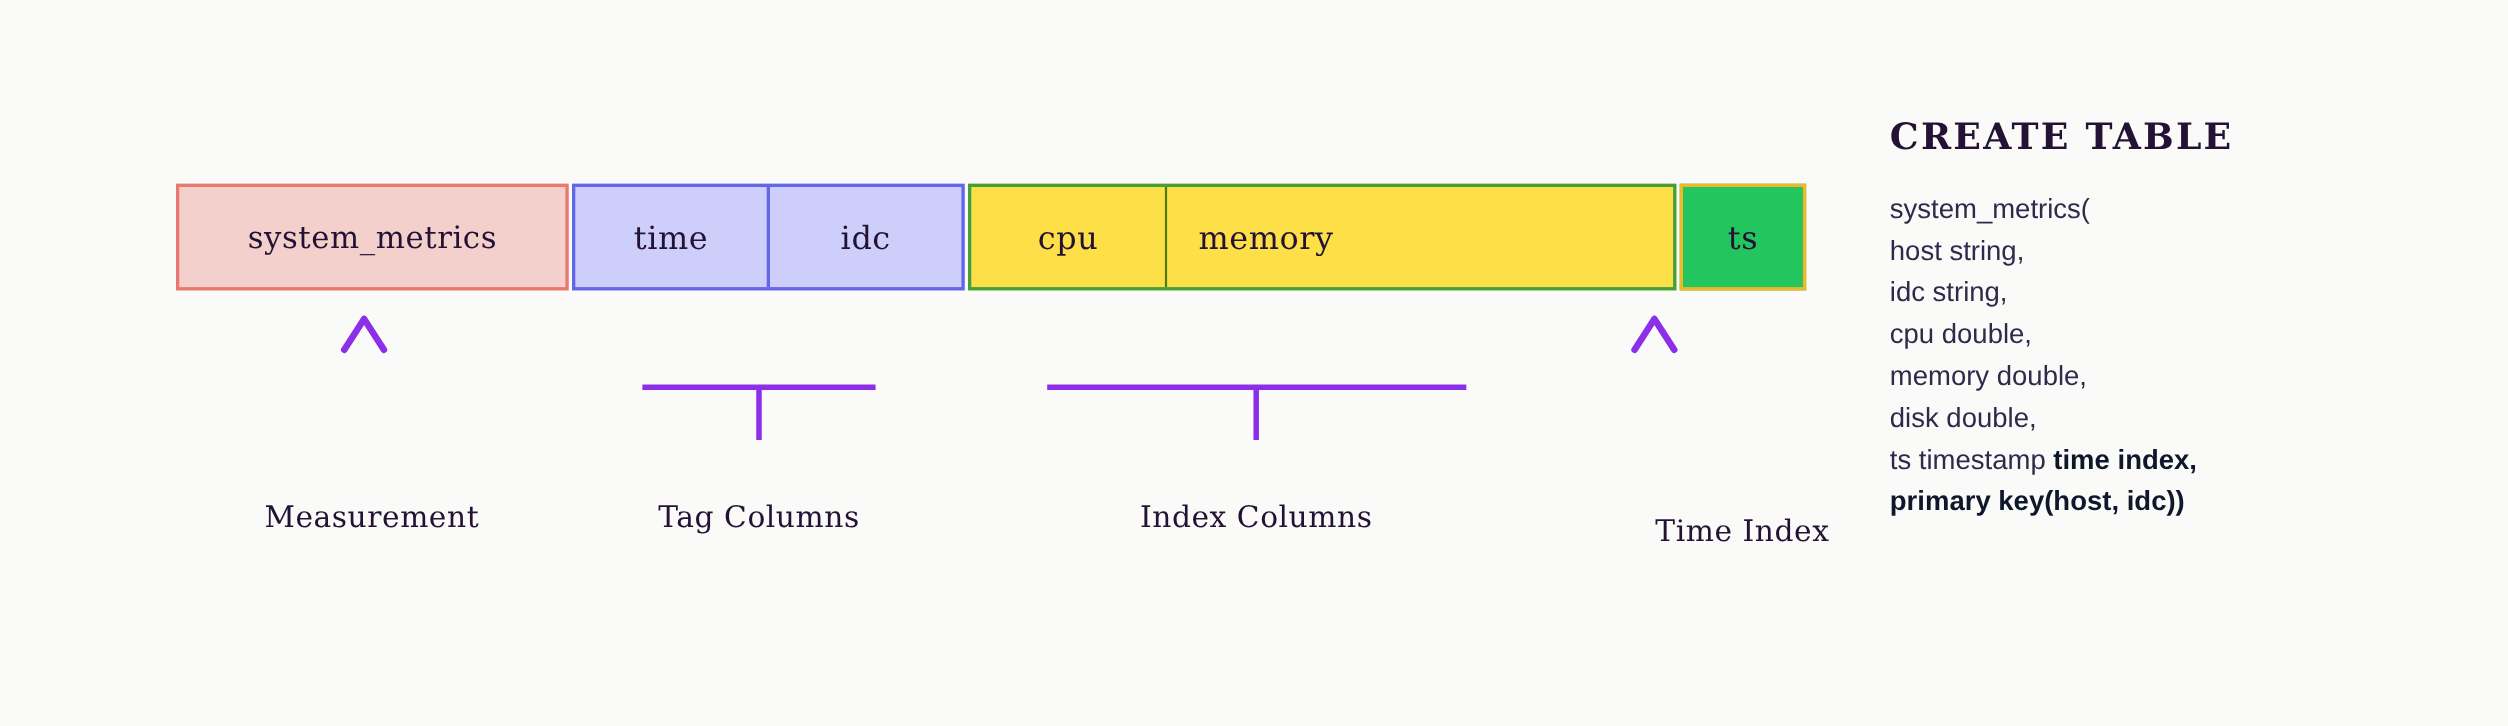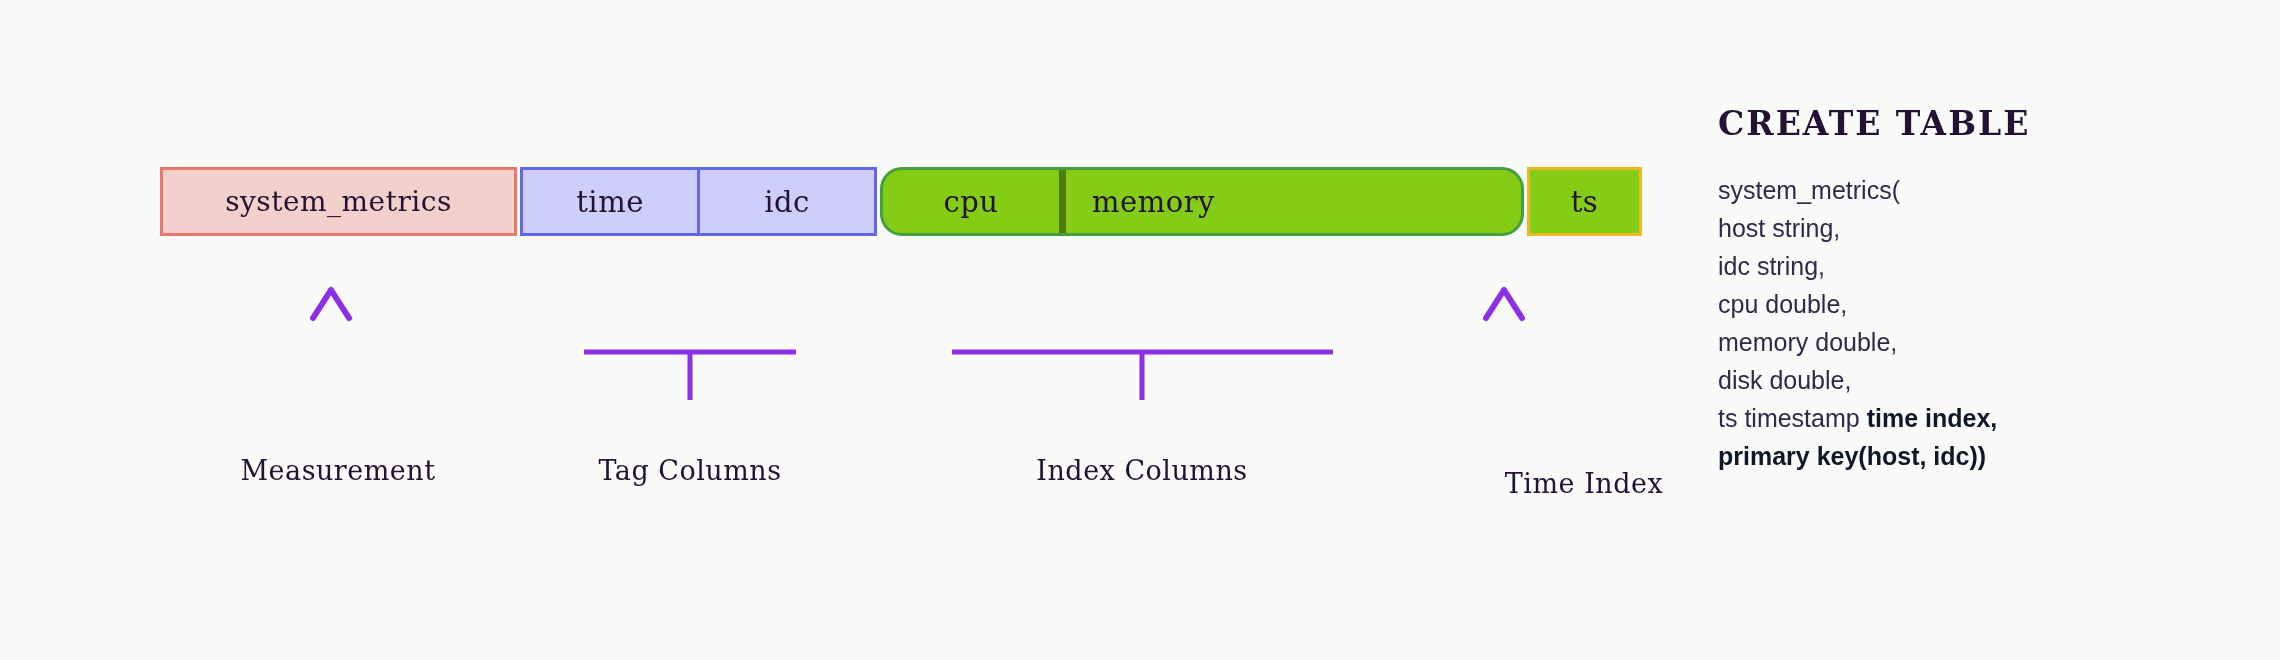"system_metrics" .schema-row { height: 69px -> 97px }
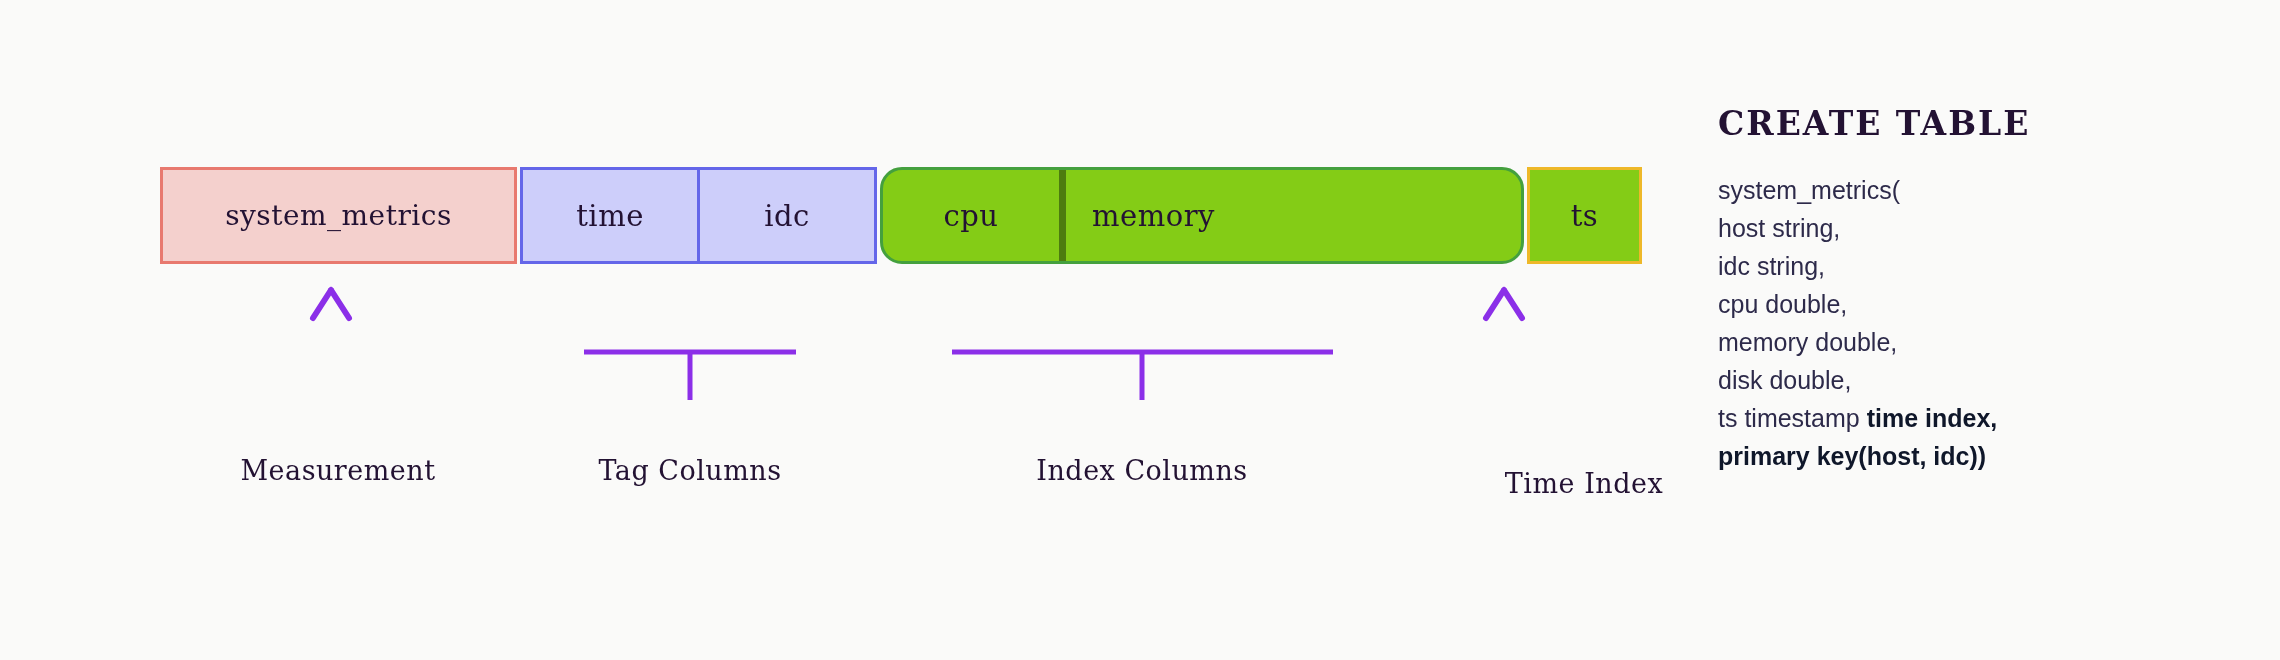"cpu" .group.fields { background: #84cc16 -> #fde047; border-radius: 22px -> none }
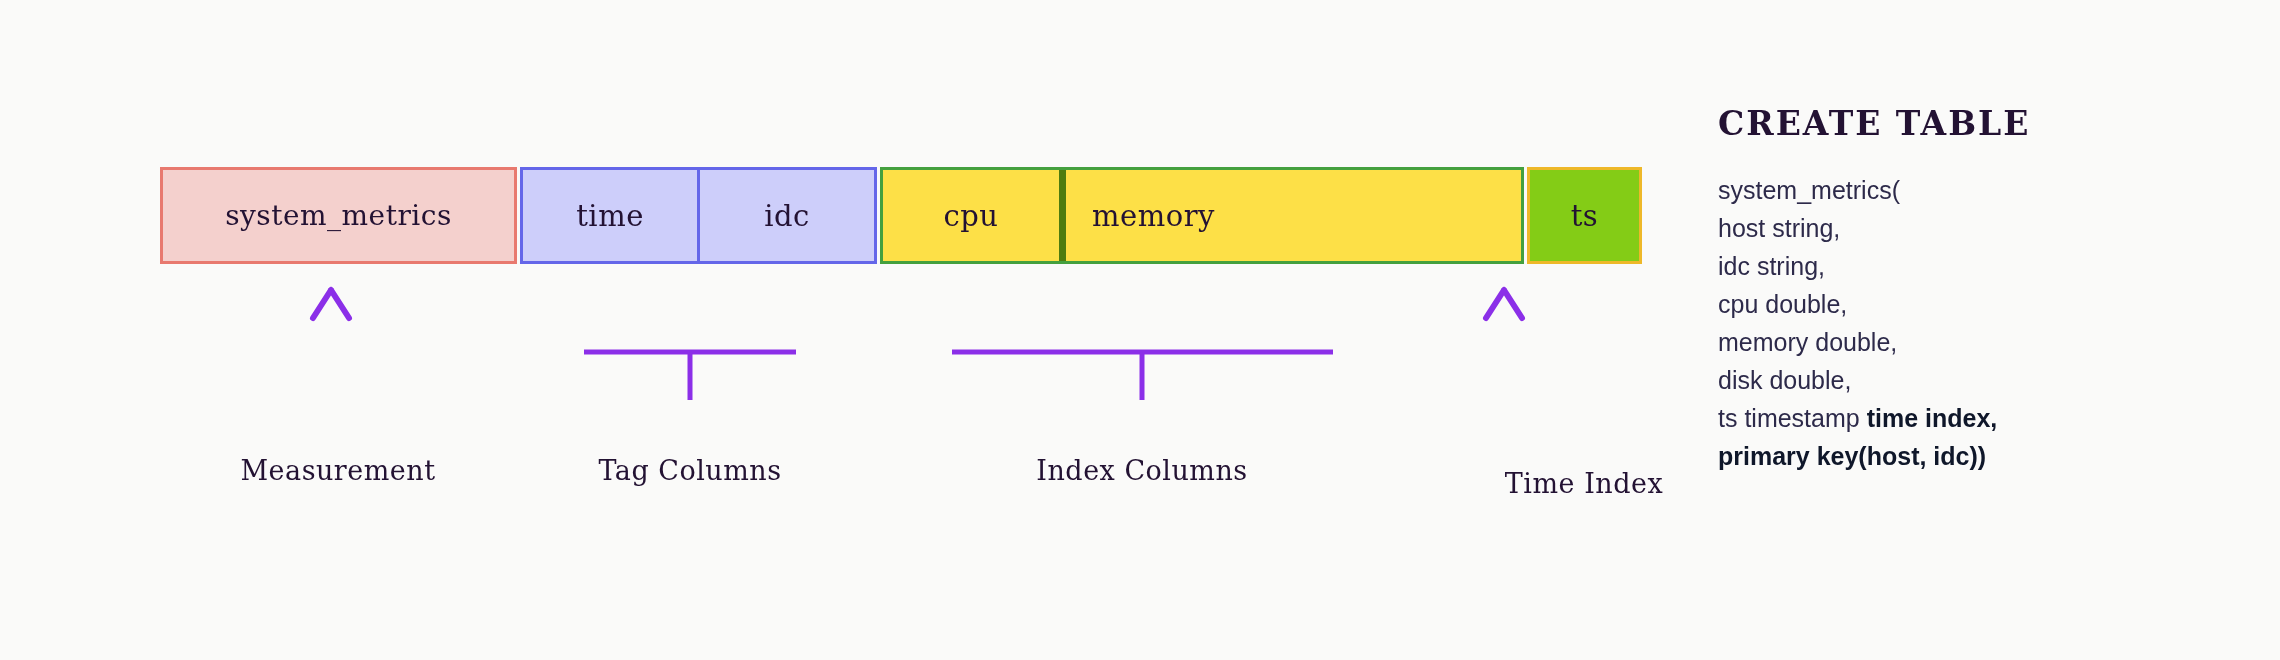"memory" .group.fields .cell + .cell { border-left: 7px solid #4d7c0f -> 2px solid #4d7c0f }
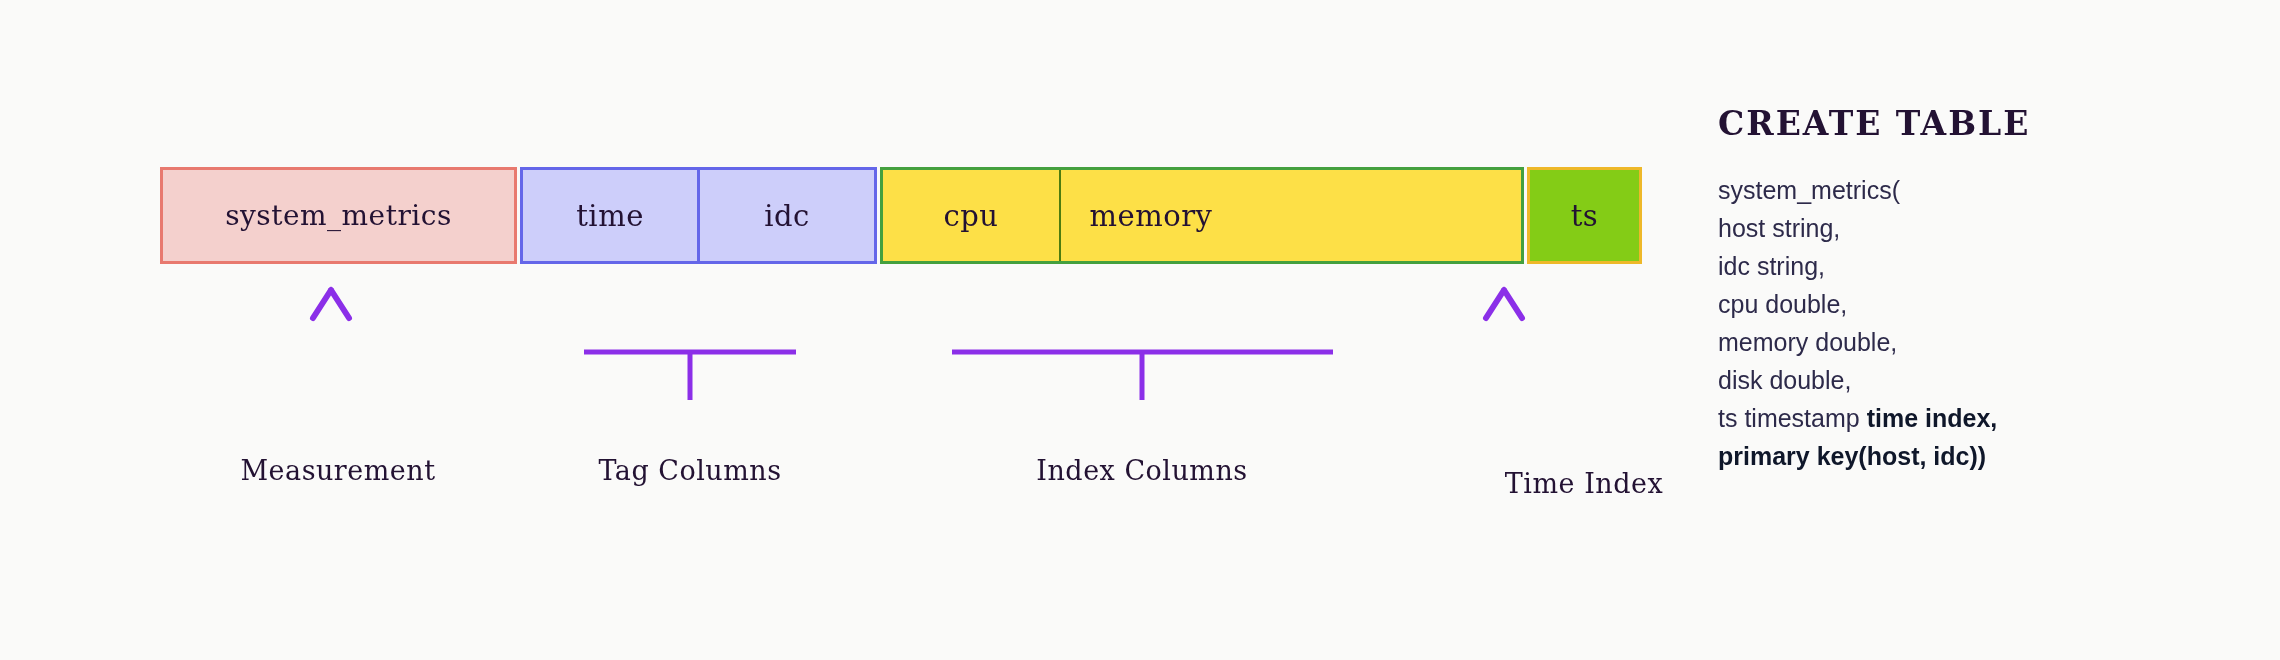"ts" .group.timeindex { background: #84cc16 -> #22c55e }
